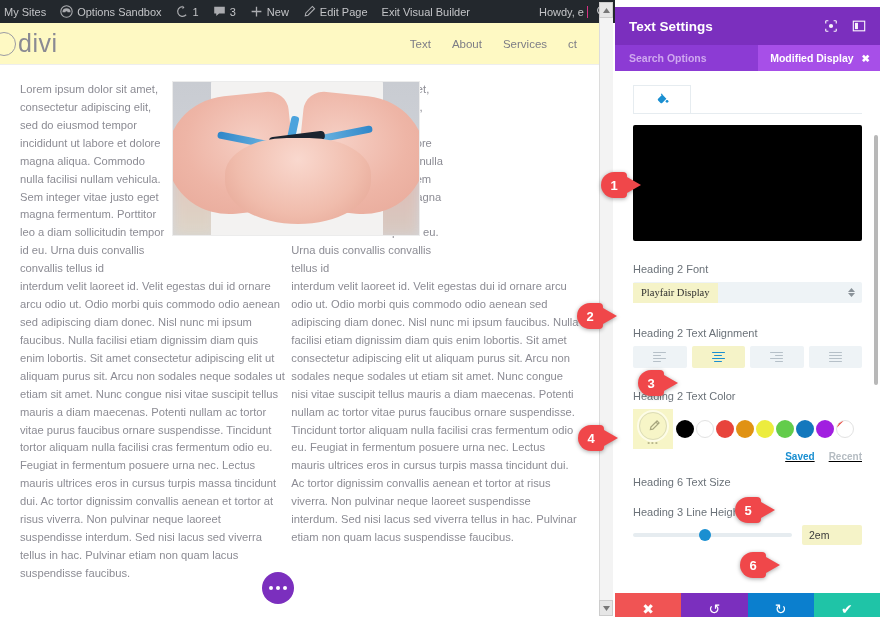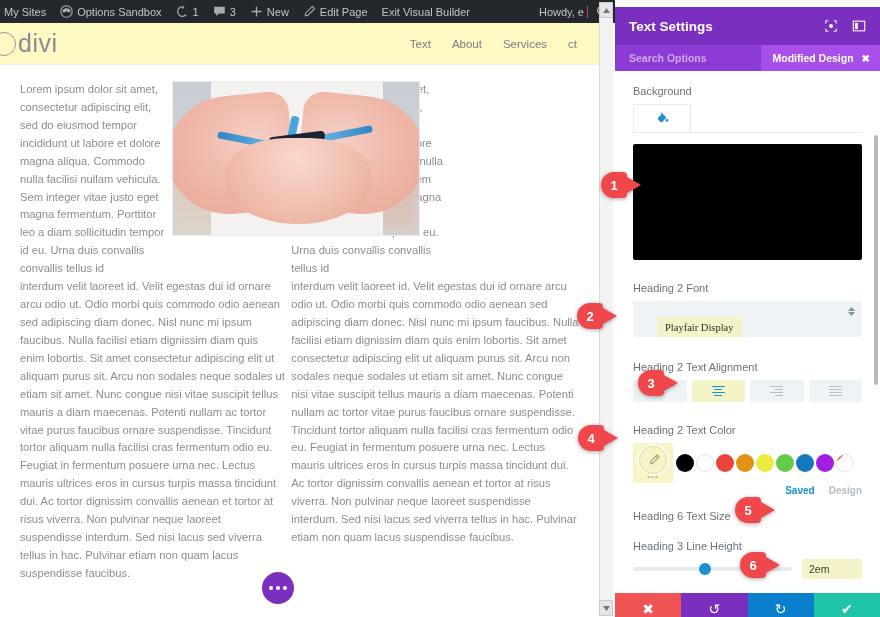"Modified Design" span { text: Design -> Display }
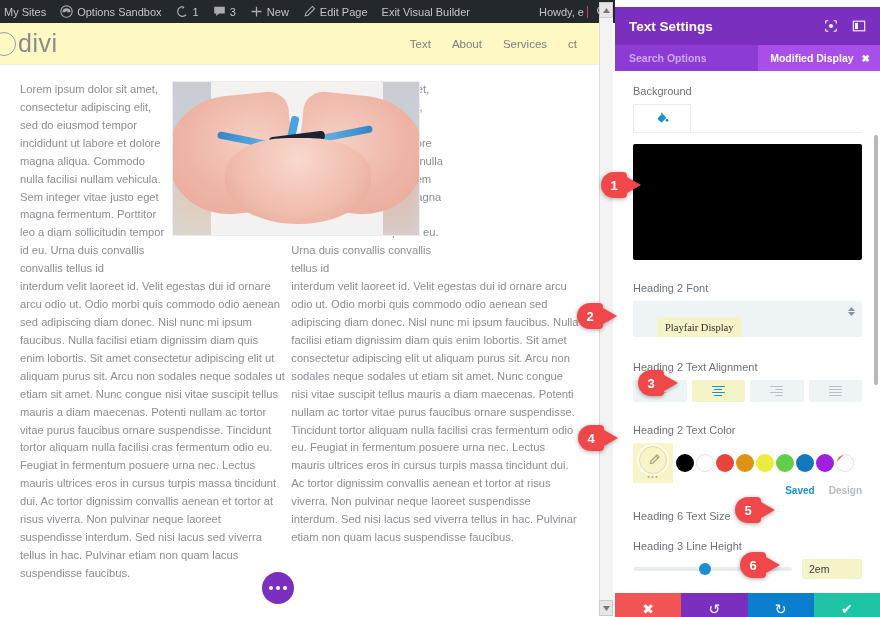"Background" div.field-label { html: <div>Background</div> -> none }
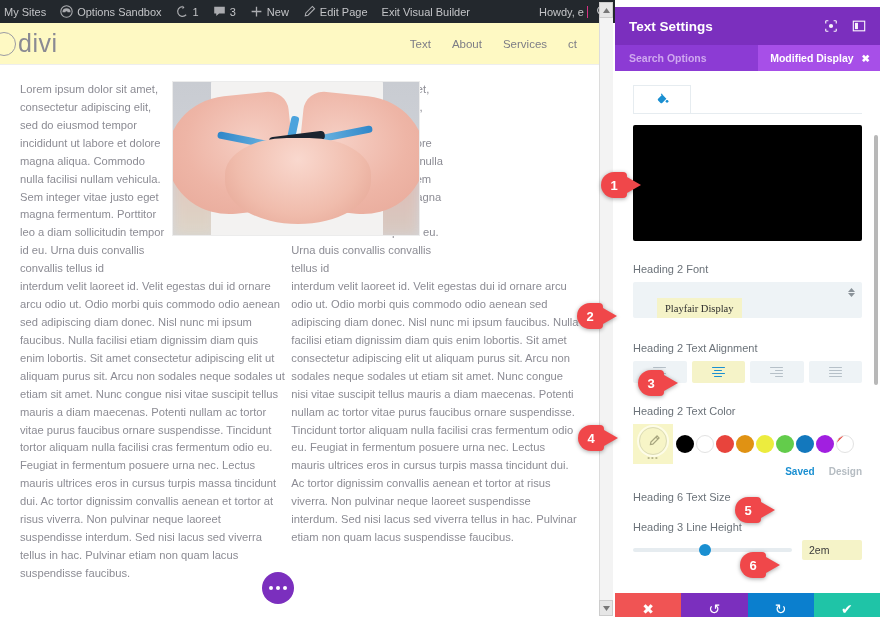"Playfair Display" .select-box { align-items: flex-end -> center; height: 36px -> 21px; padding-left: 24px -> none }
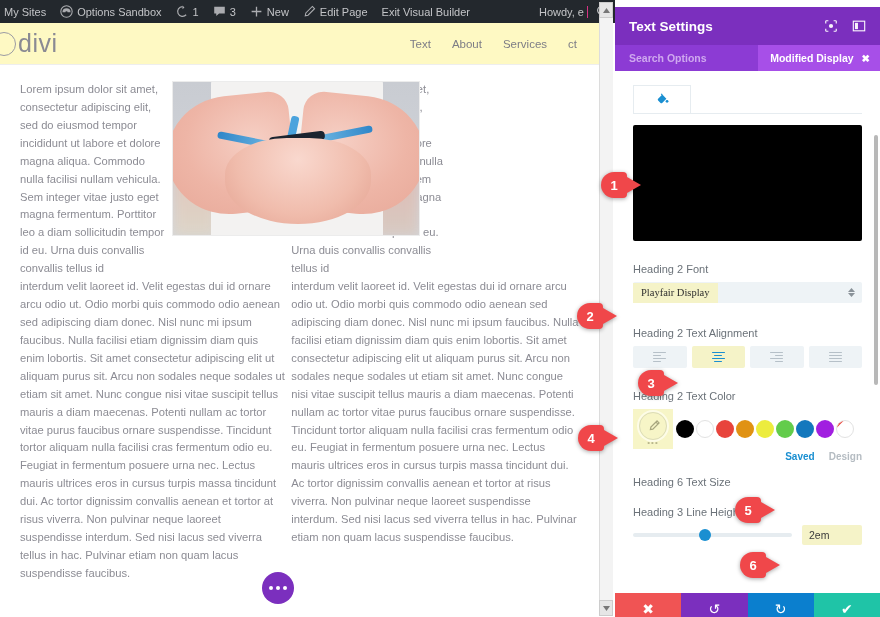"Saved" .saved-recent { text-decoration: none -> underline }
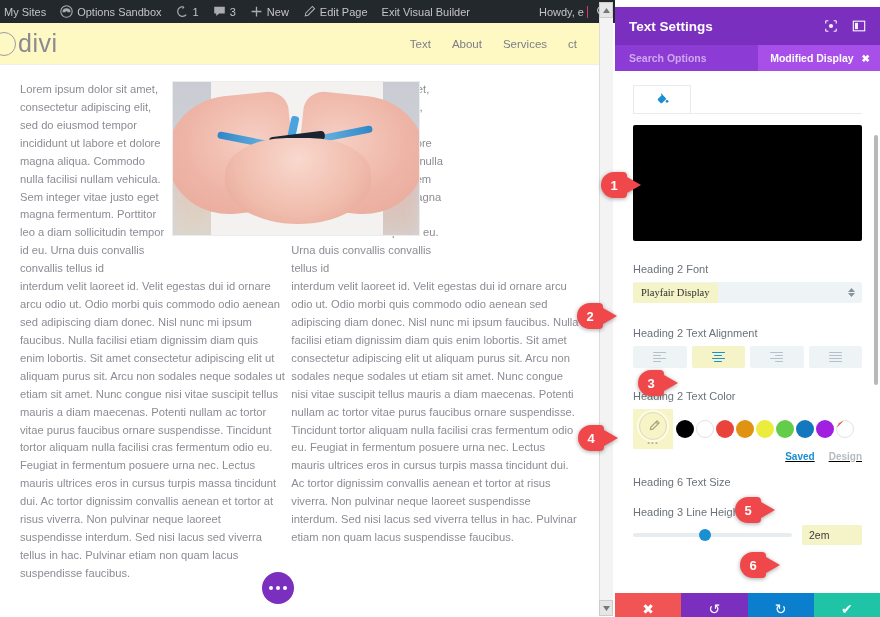"Design" span.recent { text: Design -> Recent }
